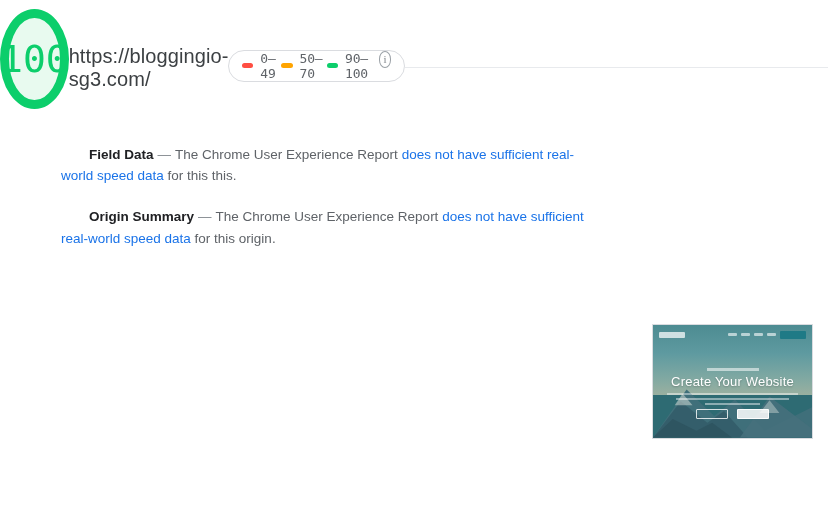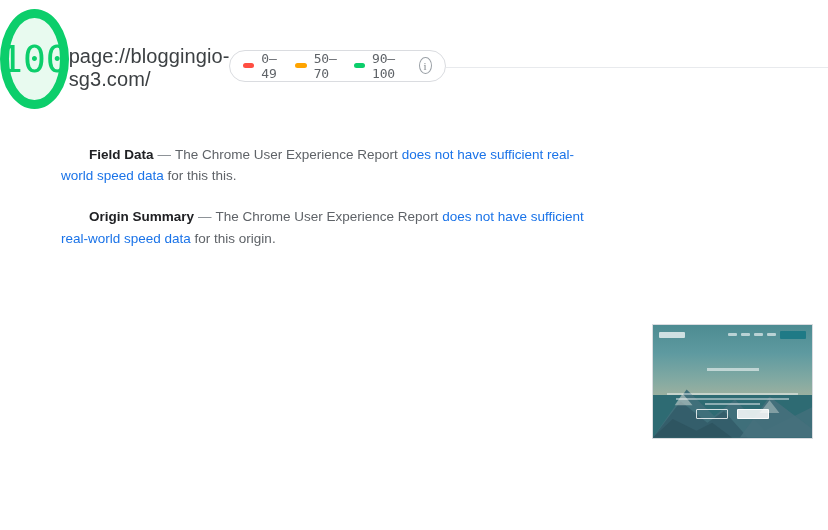"page://bloggingio-sg3.com/" div.page-url { text: page://bloggingio-sg3.com/ -> https://bloggingio-sg3.com/ }
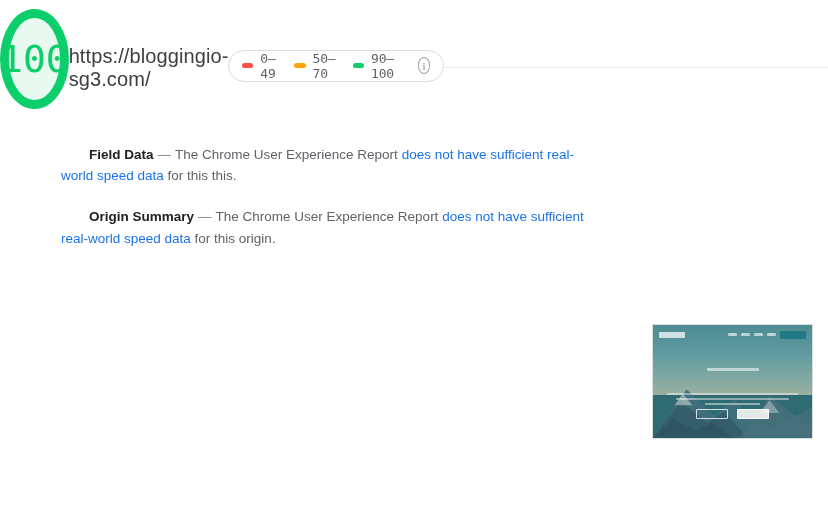"0–49" .legend { align-items: center -> flex-start; gap: 13px -> none }
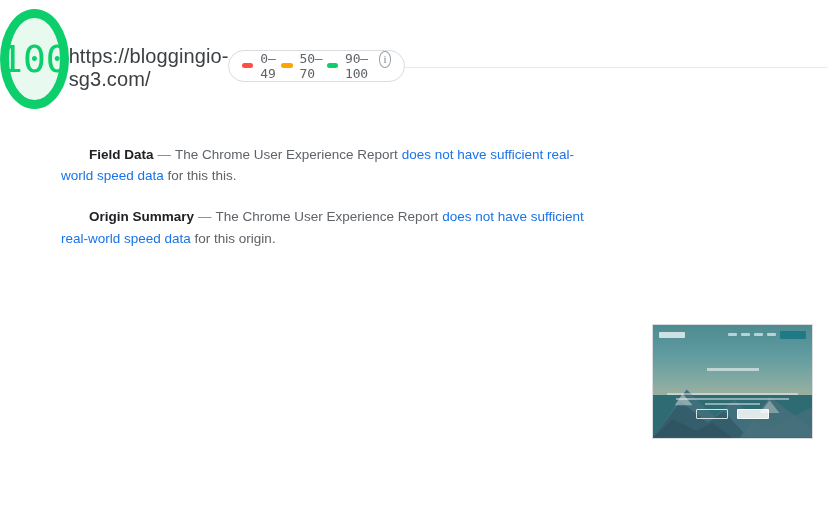"Create Your Website" div.thumb-head { html: none -> <div>Create Your Website</div> }
